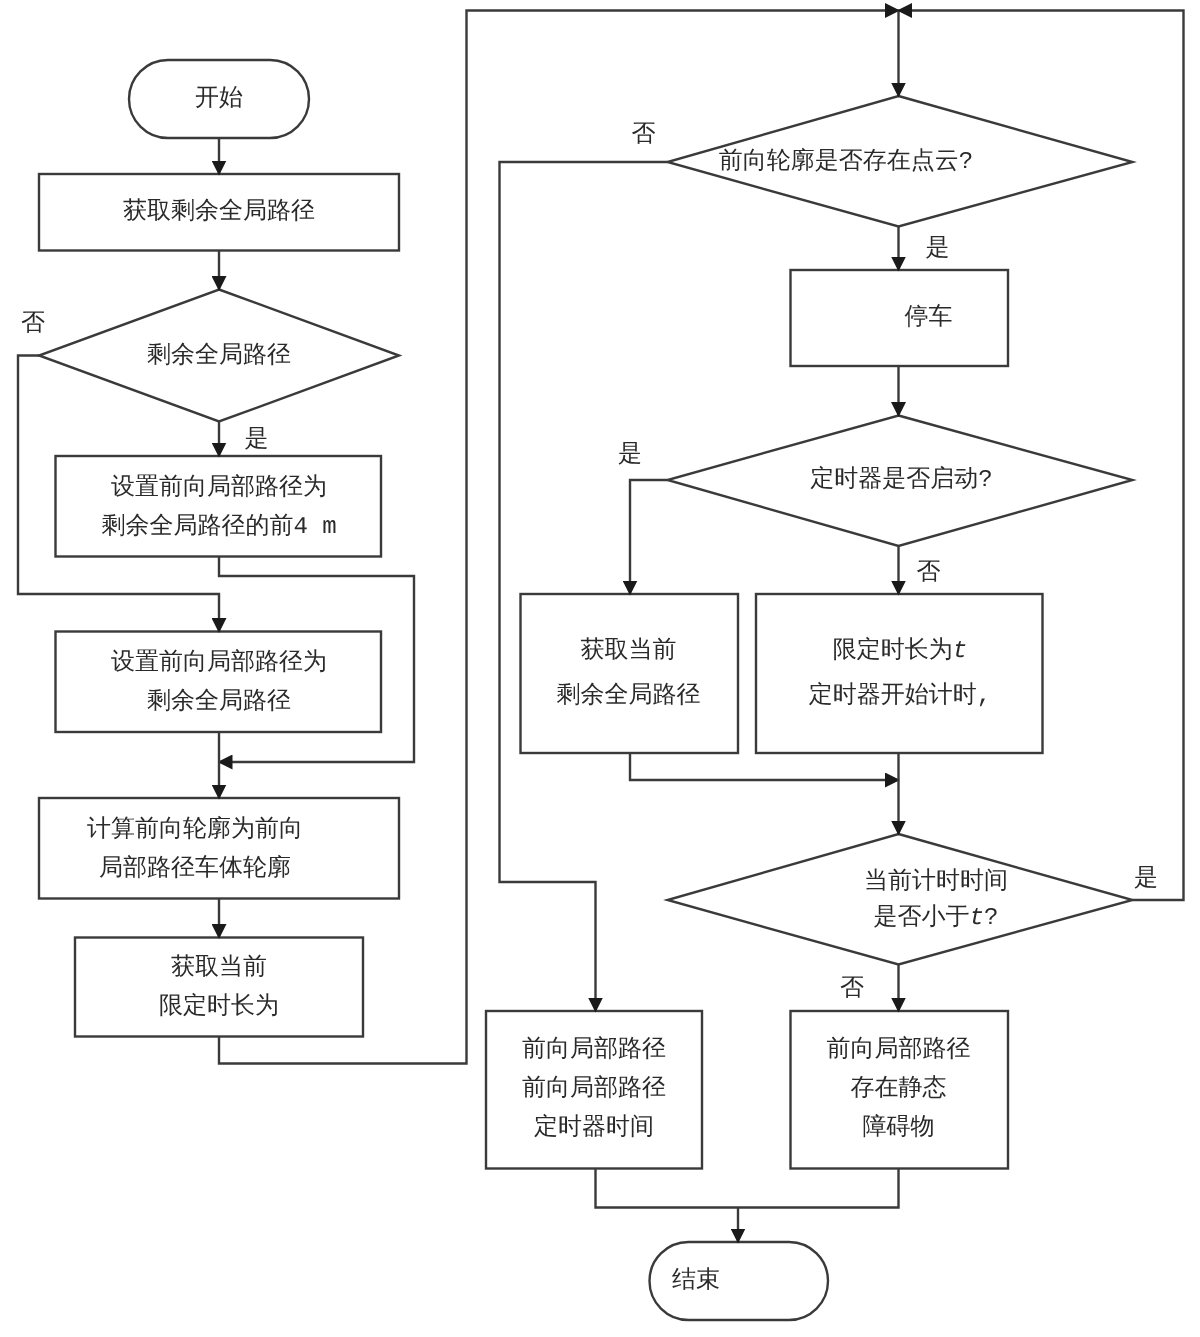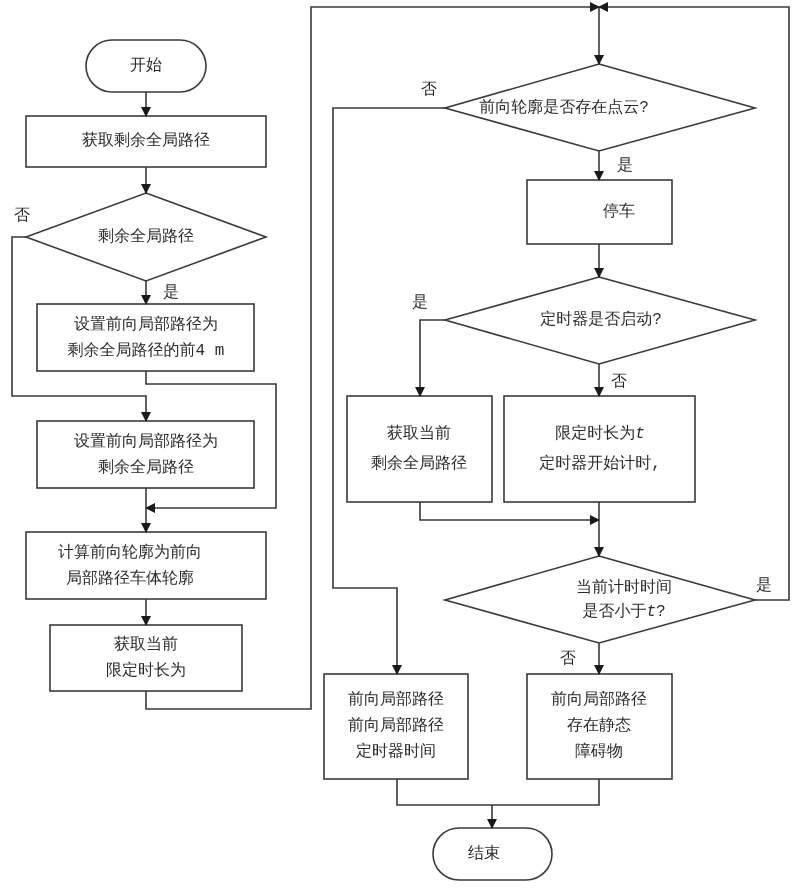"结束" div.lbl { left: 484px -> 464px }
